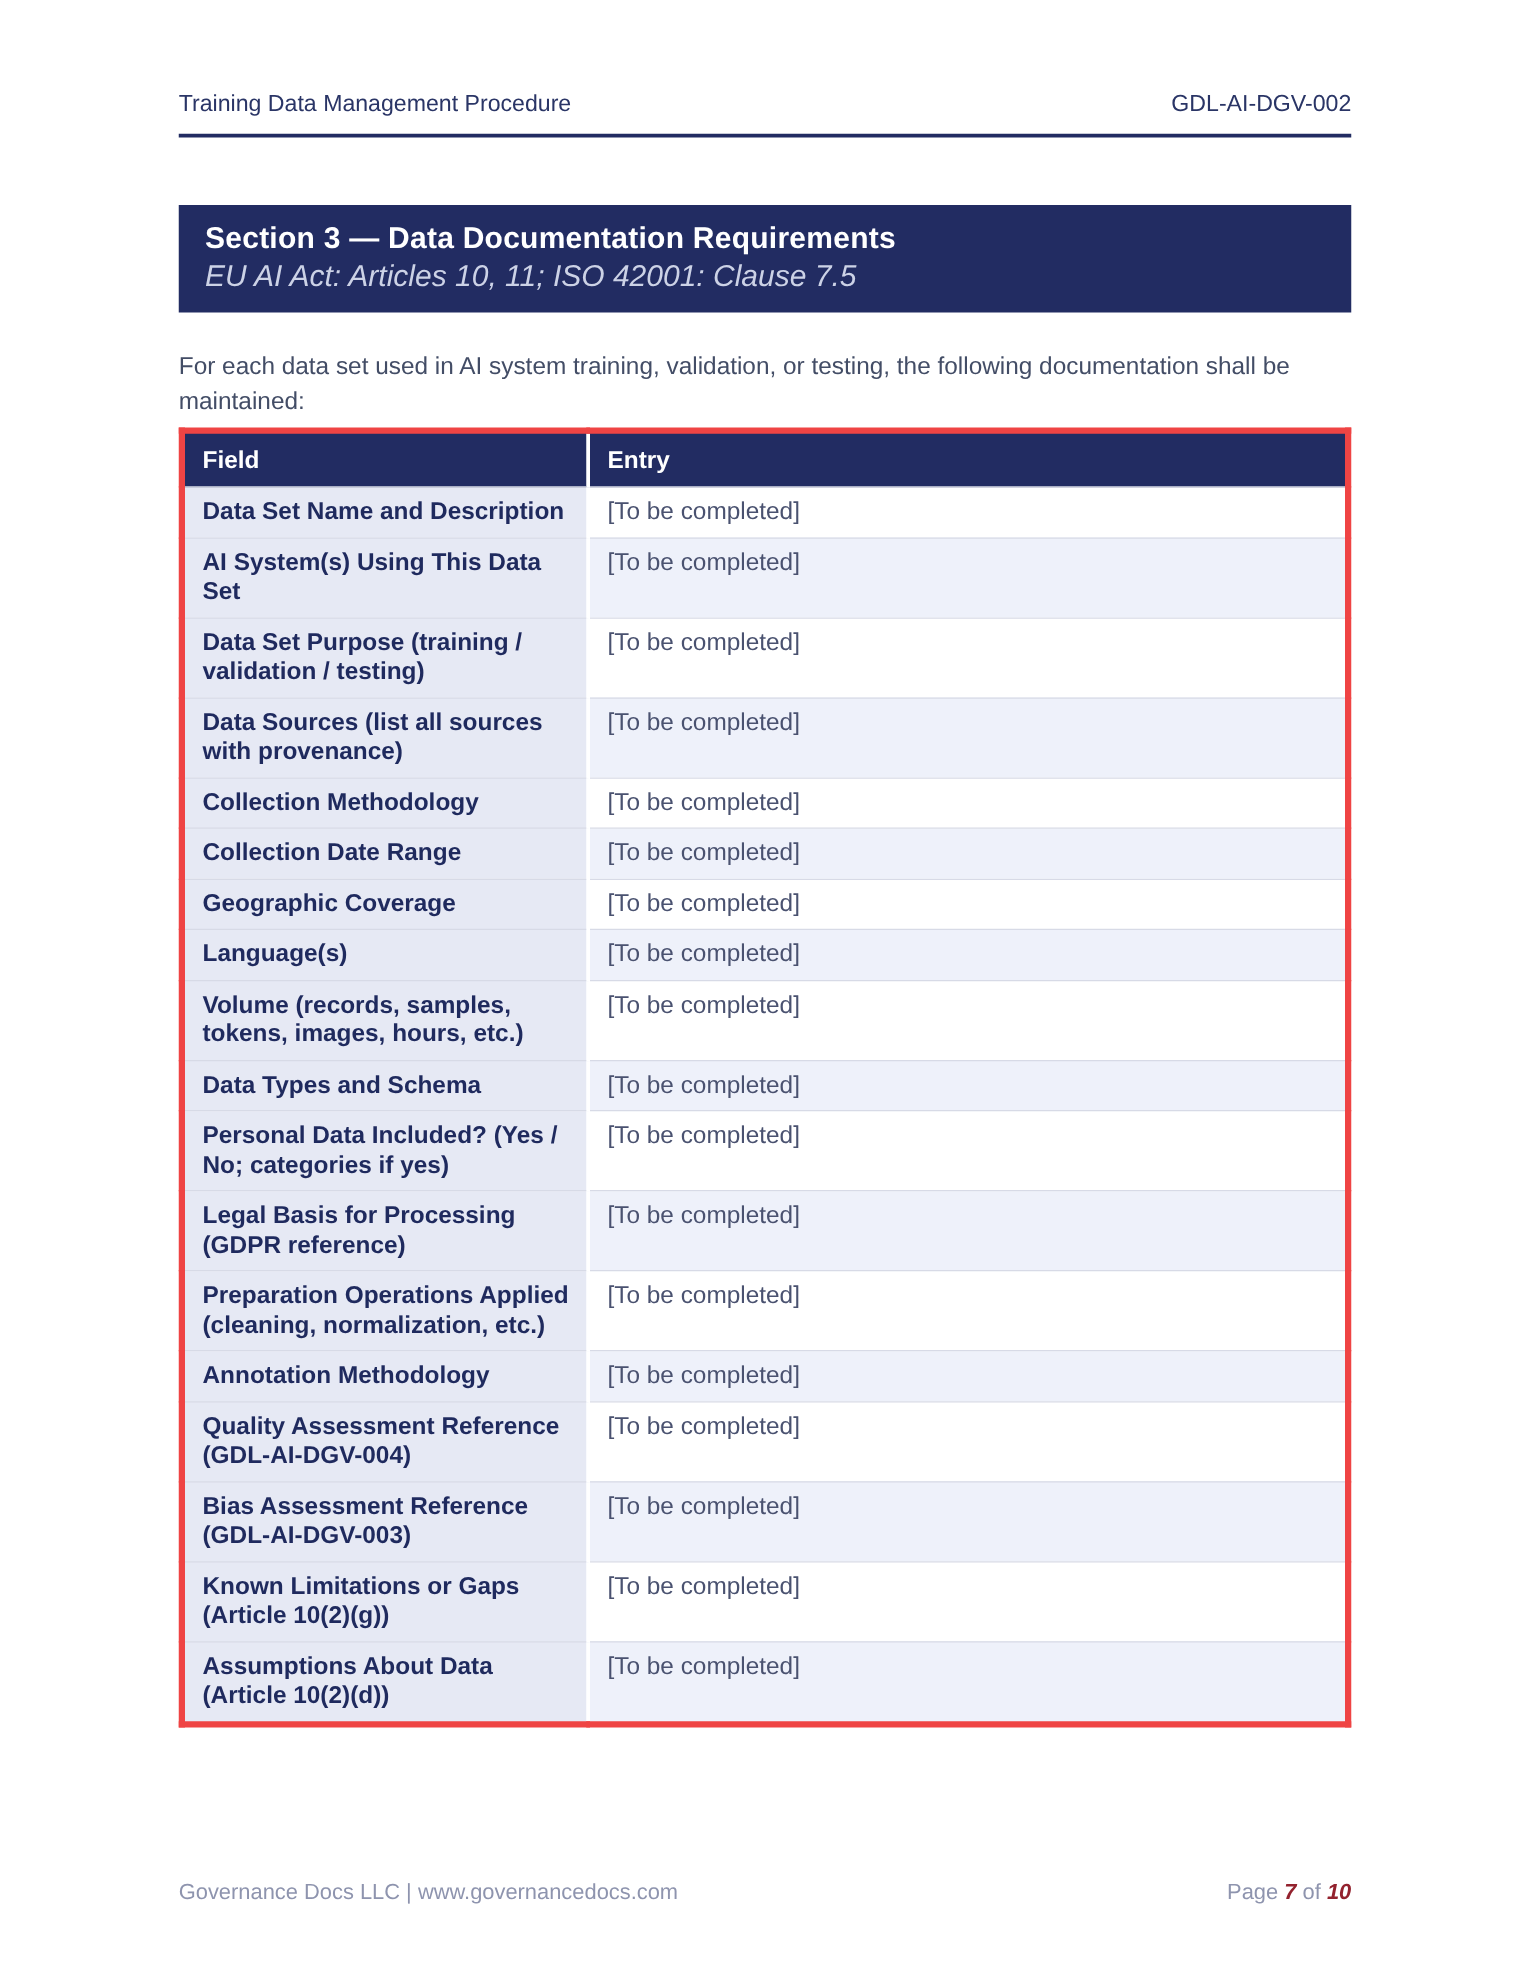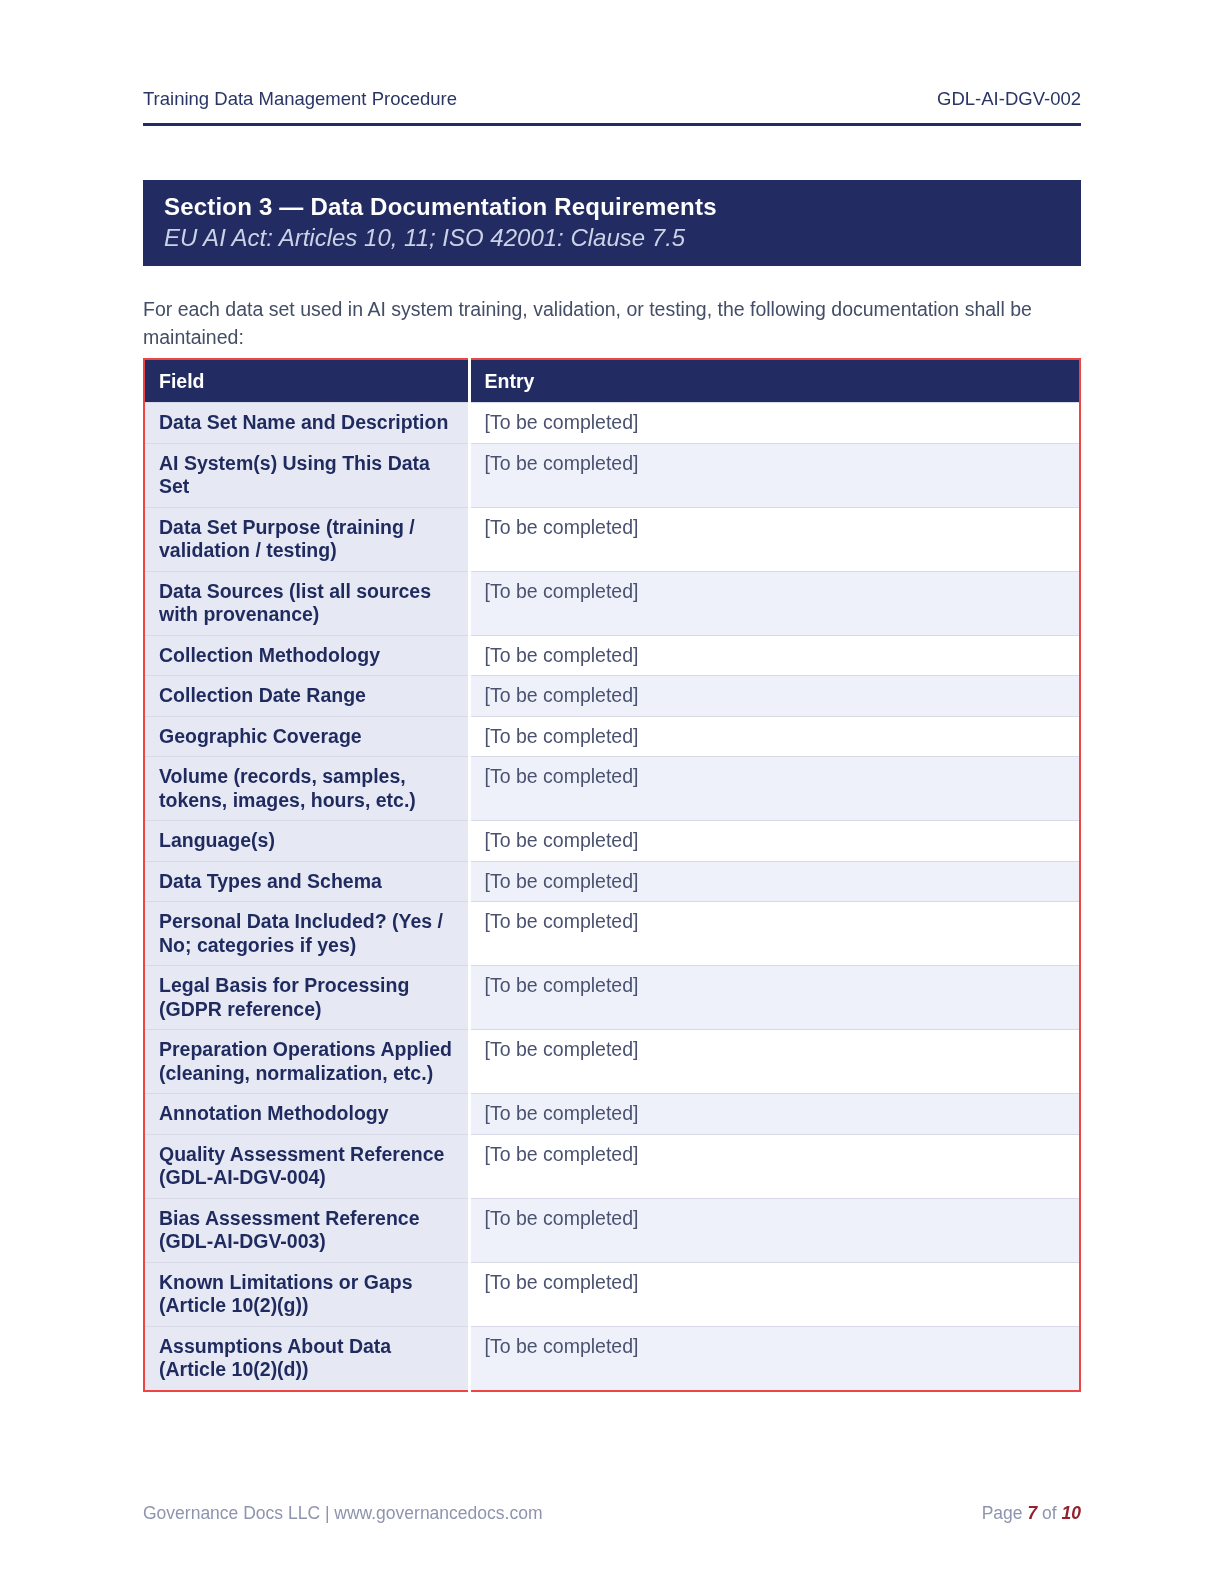"Training Data Management Procedure" .content { top: 16px -> 0 }
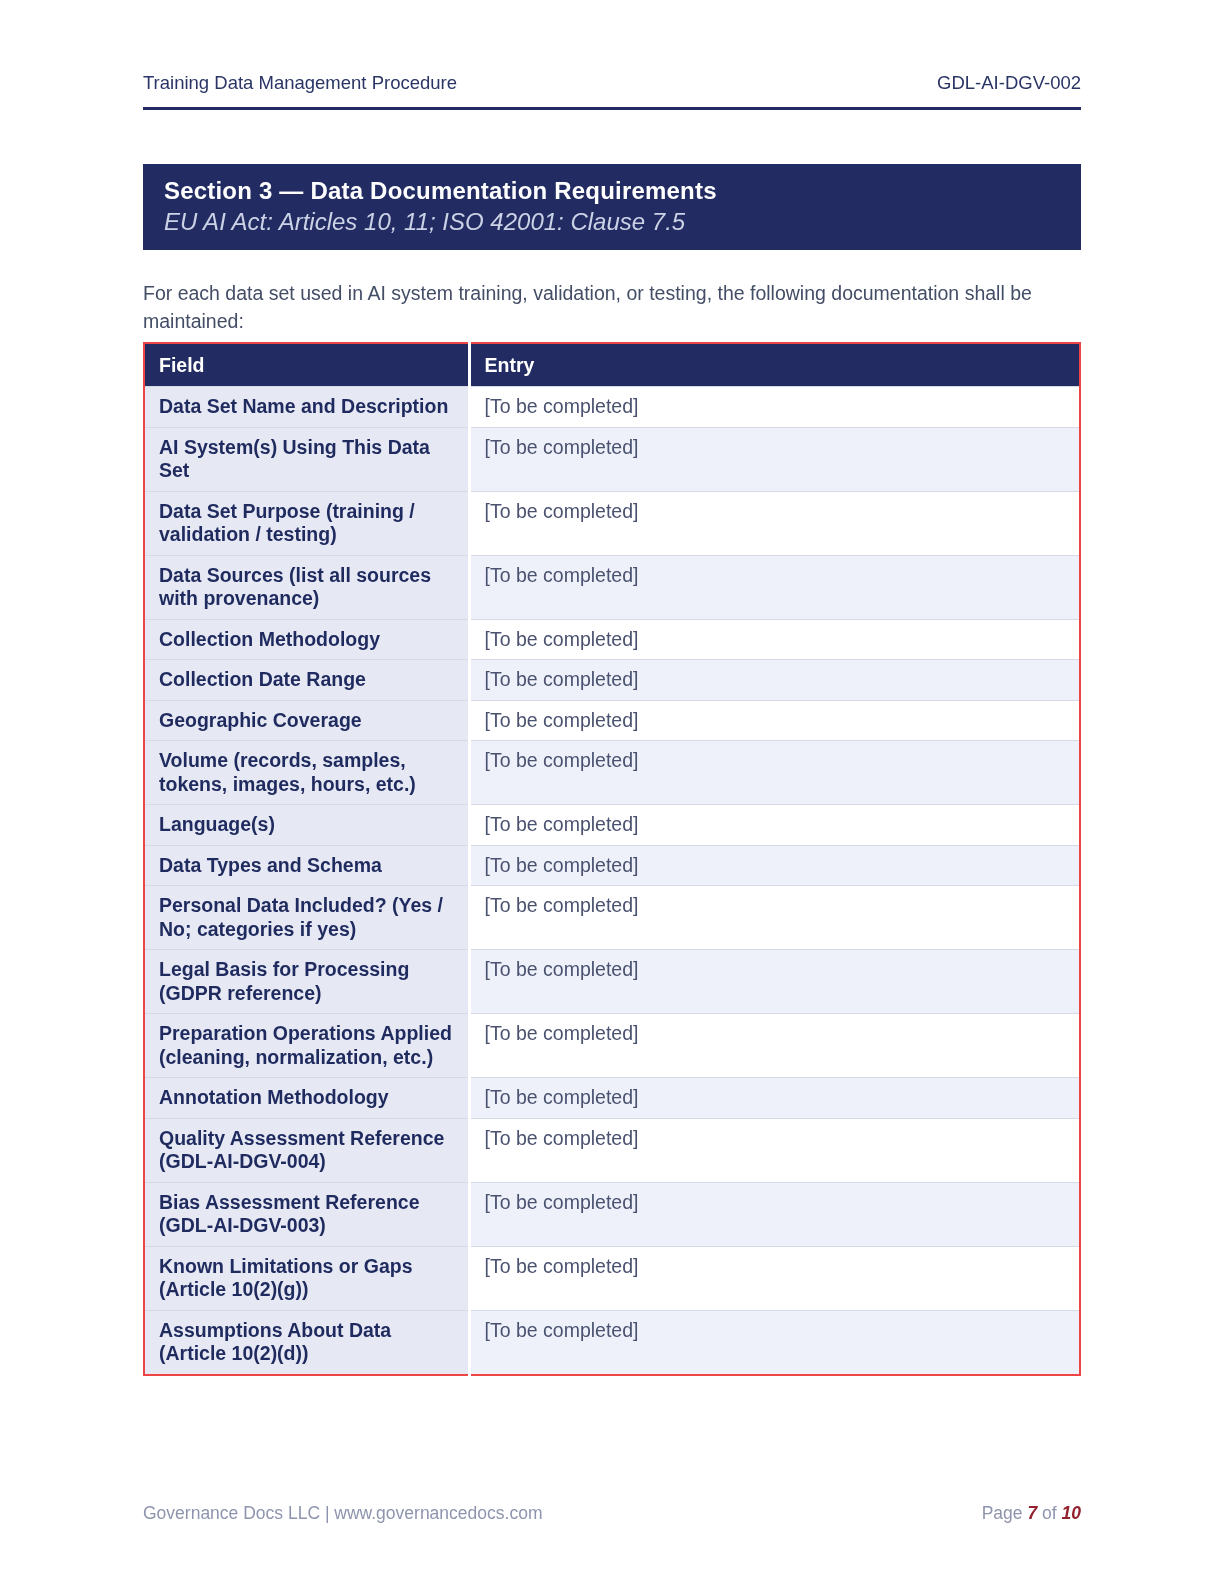"Field" table.doc-table { border: 2px solid #ef4444 -> 5px solid #ef4444 }
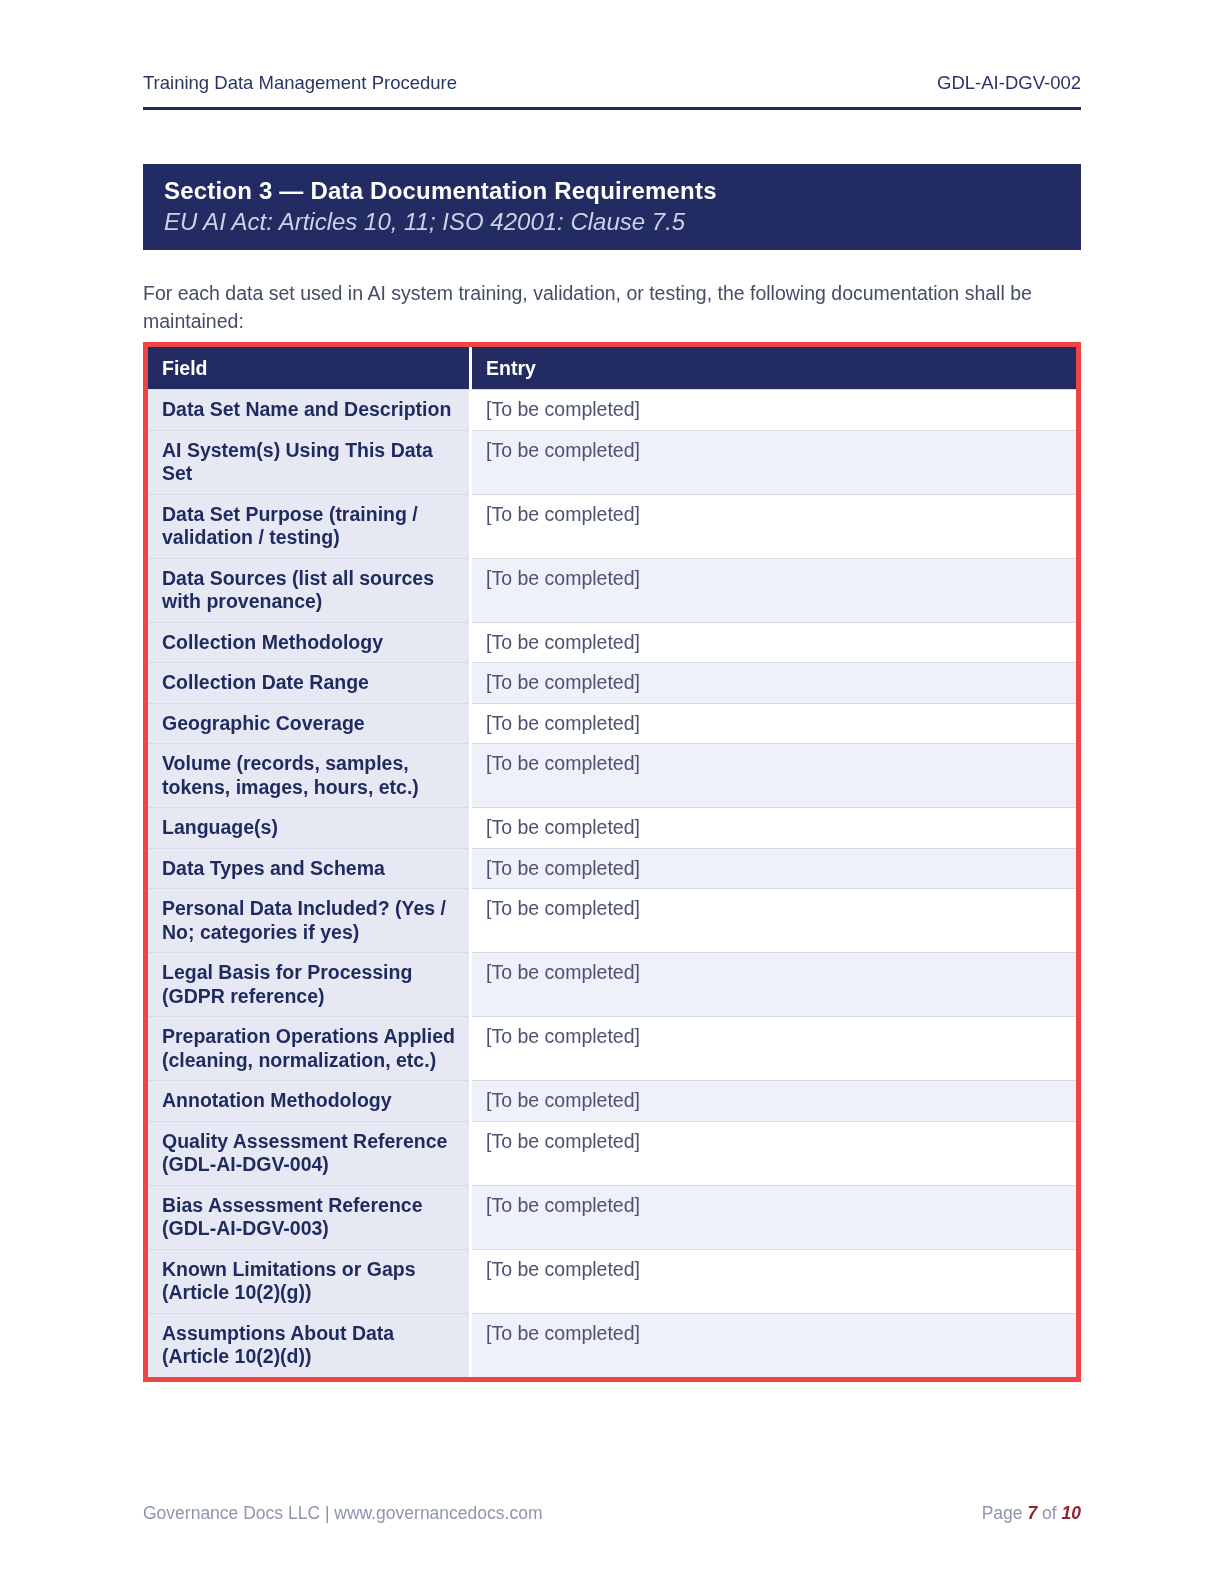"Volume (records, samples, tokens," tr { order: before "Language(s)" -> after "Language(s)" }
